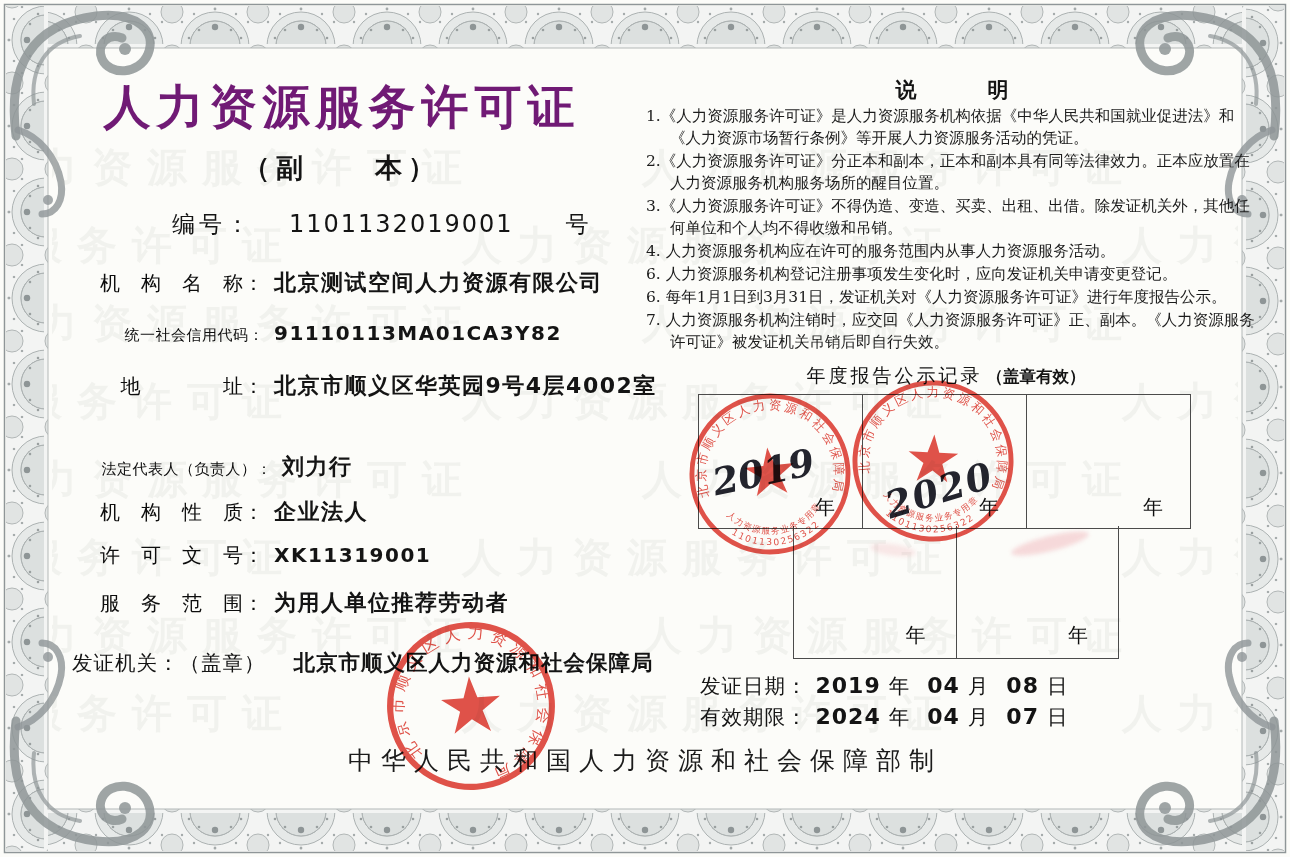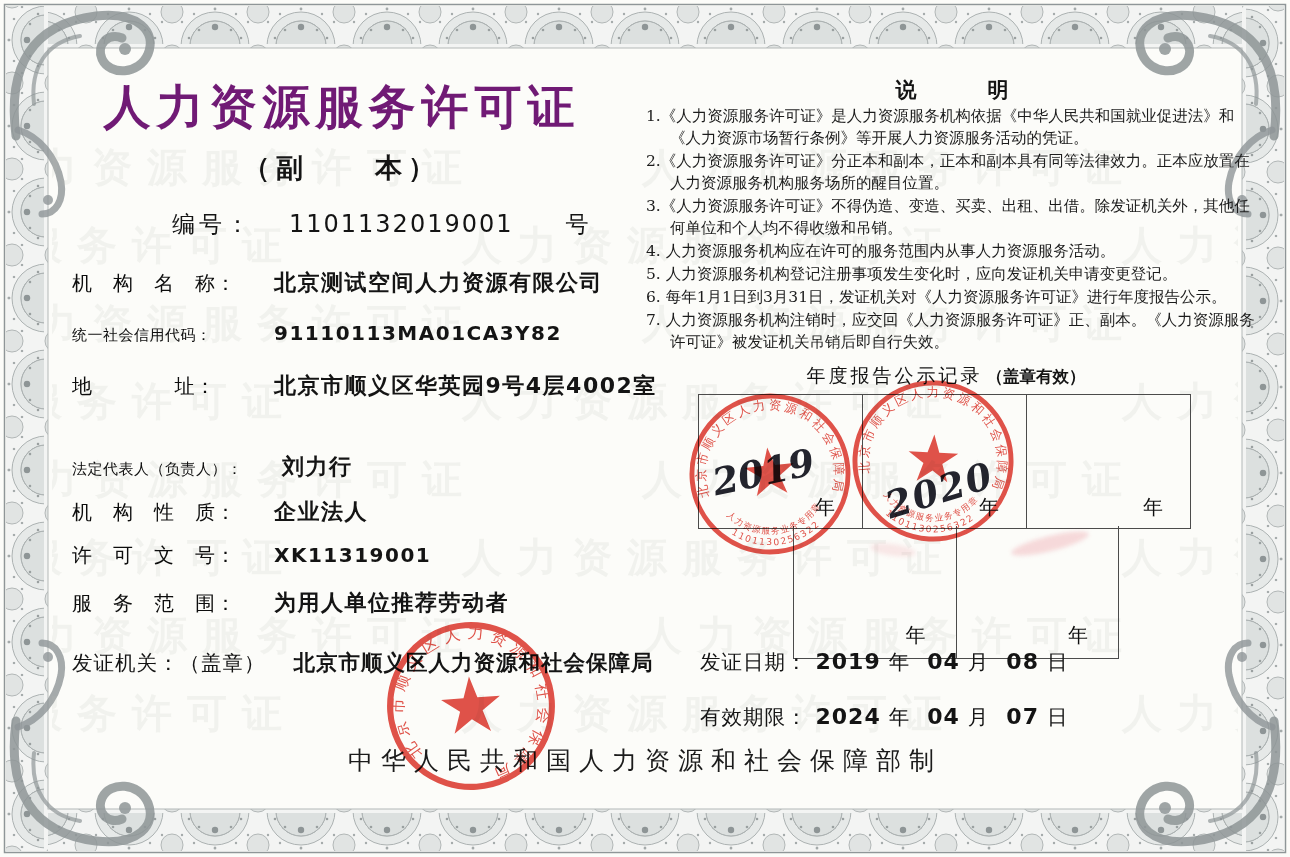"机 构 名 称：" .field-row { text-align: none -> right }
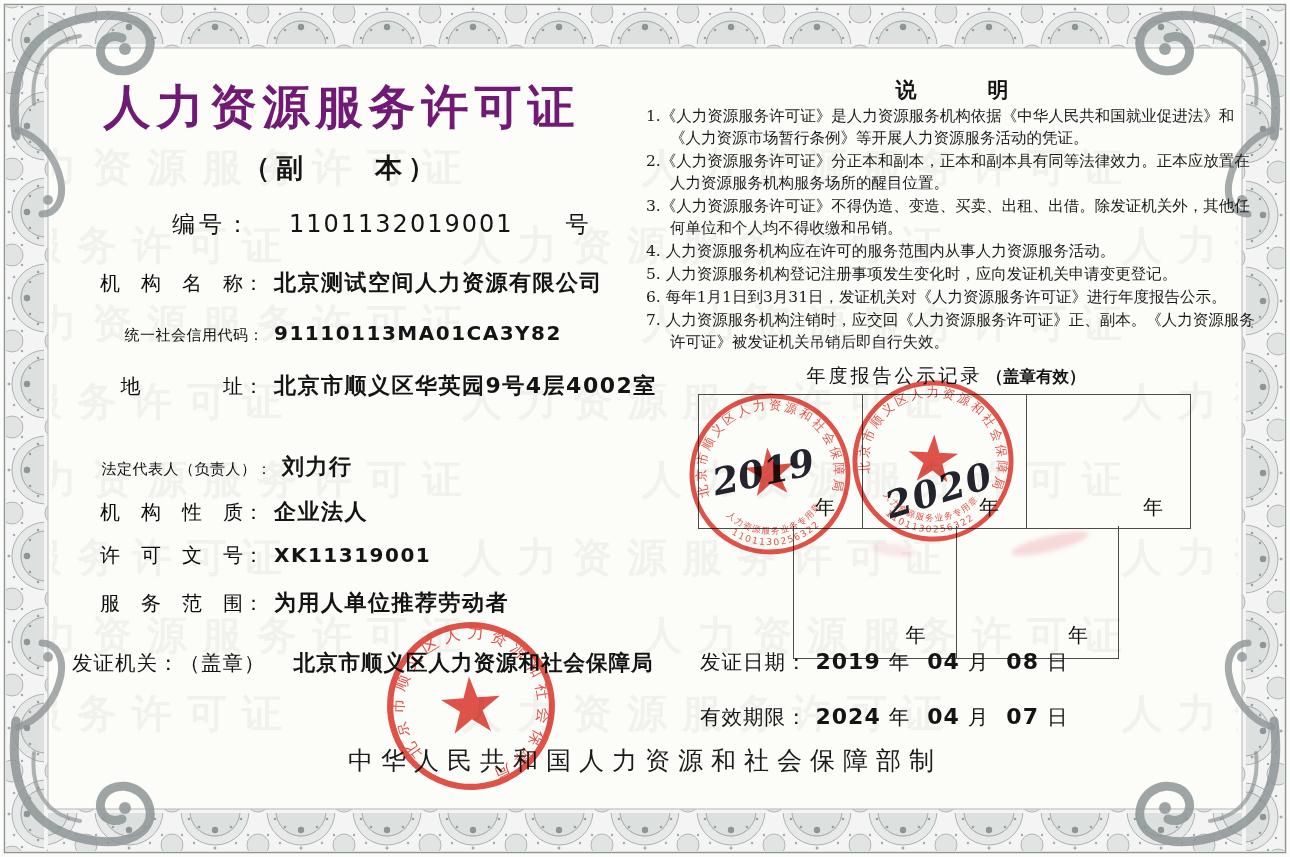"5. 人力资源服务机构登记注册事项发生变化时，应向发证机关申请变更登记。" div.note-item { text: 5 -> 6 }
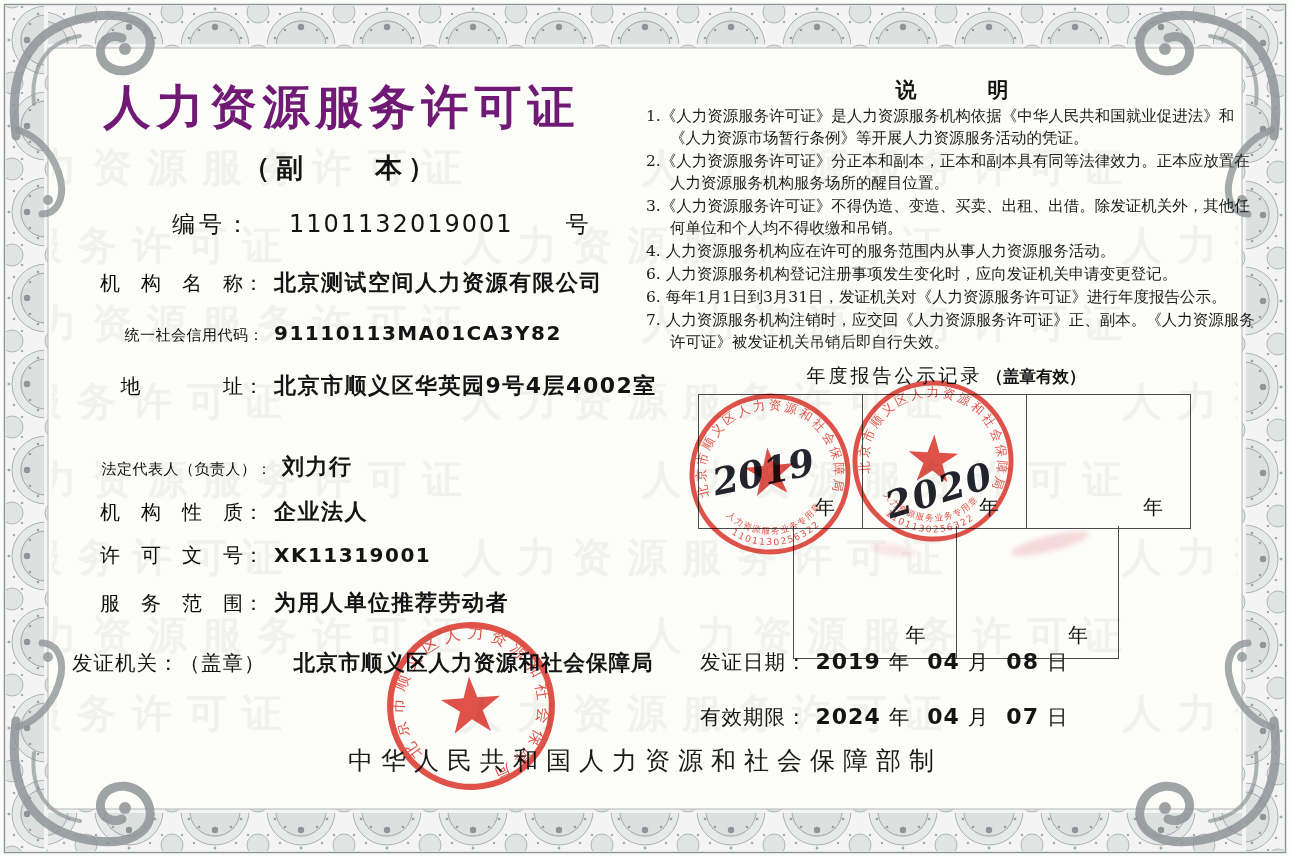"发证日期：" .dl1 { top: 648px -> 672px }
